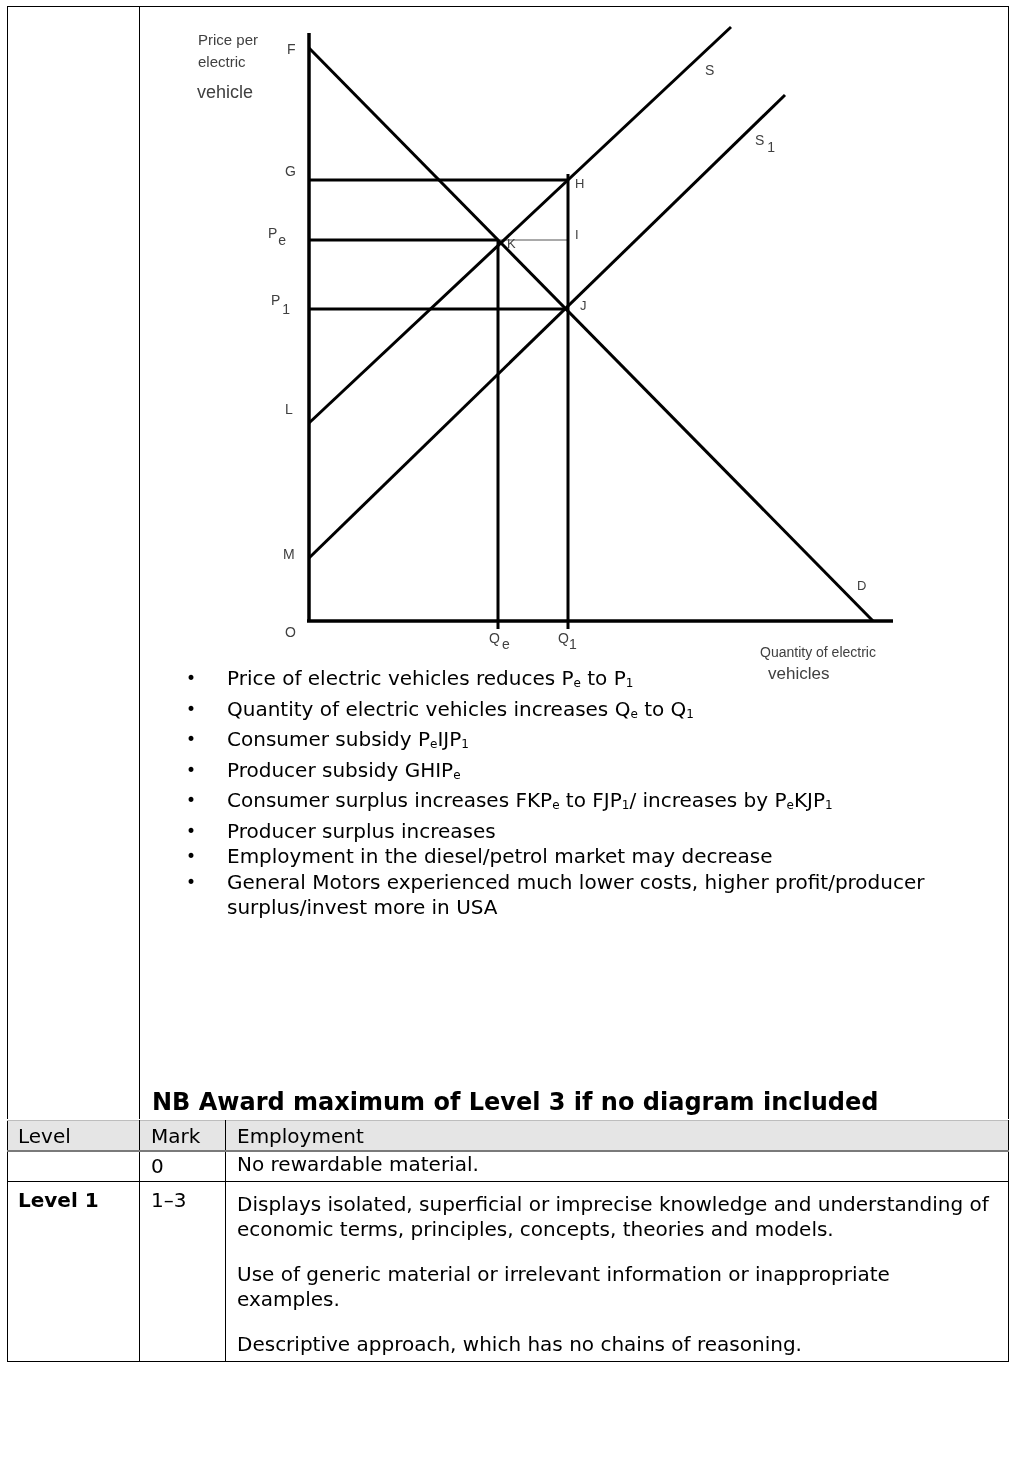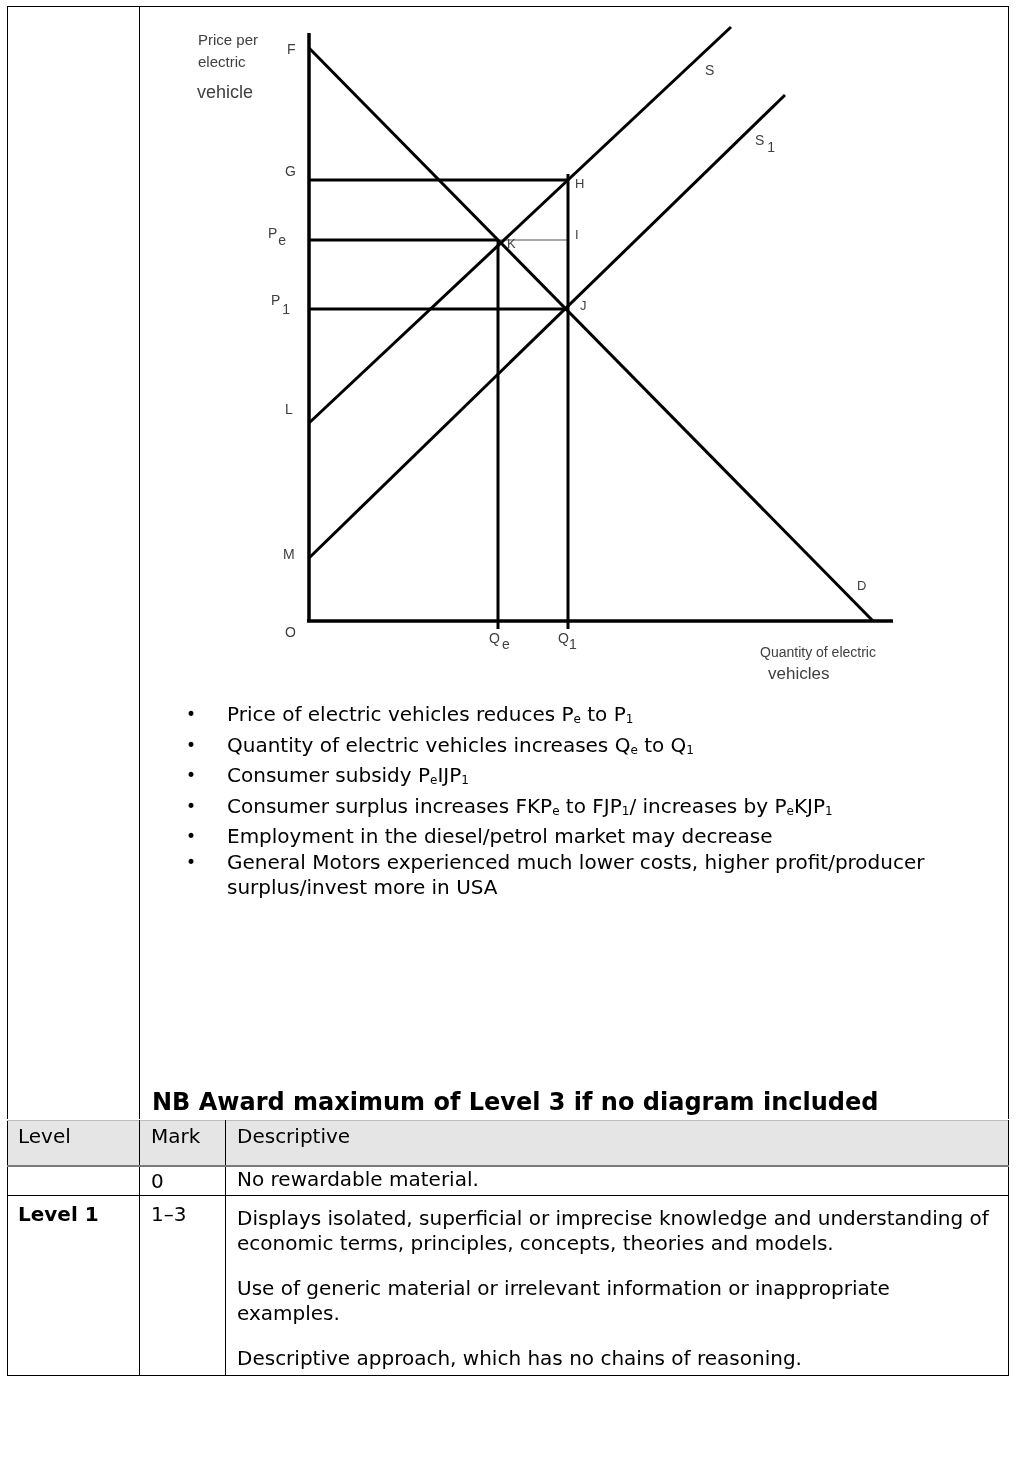"Price of electric vehicles reduces" .bullets { top: 702px -> 666px }
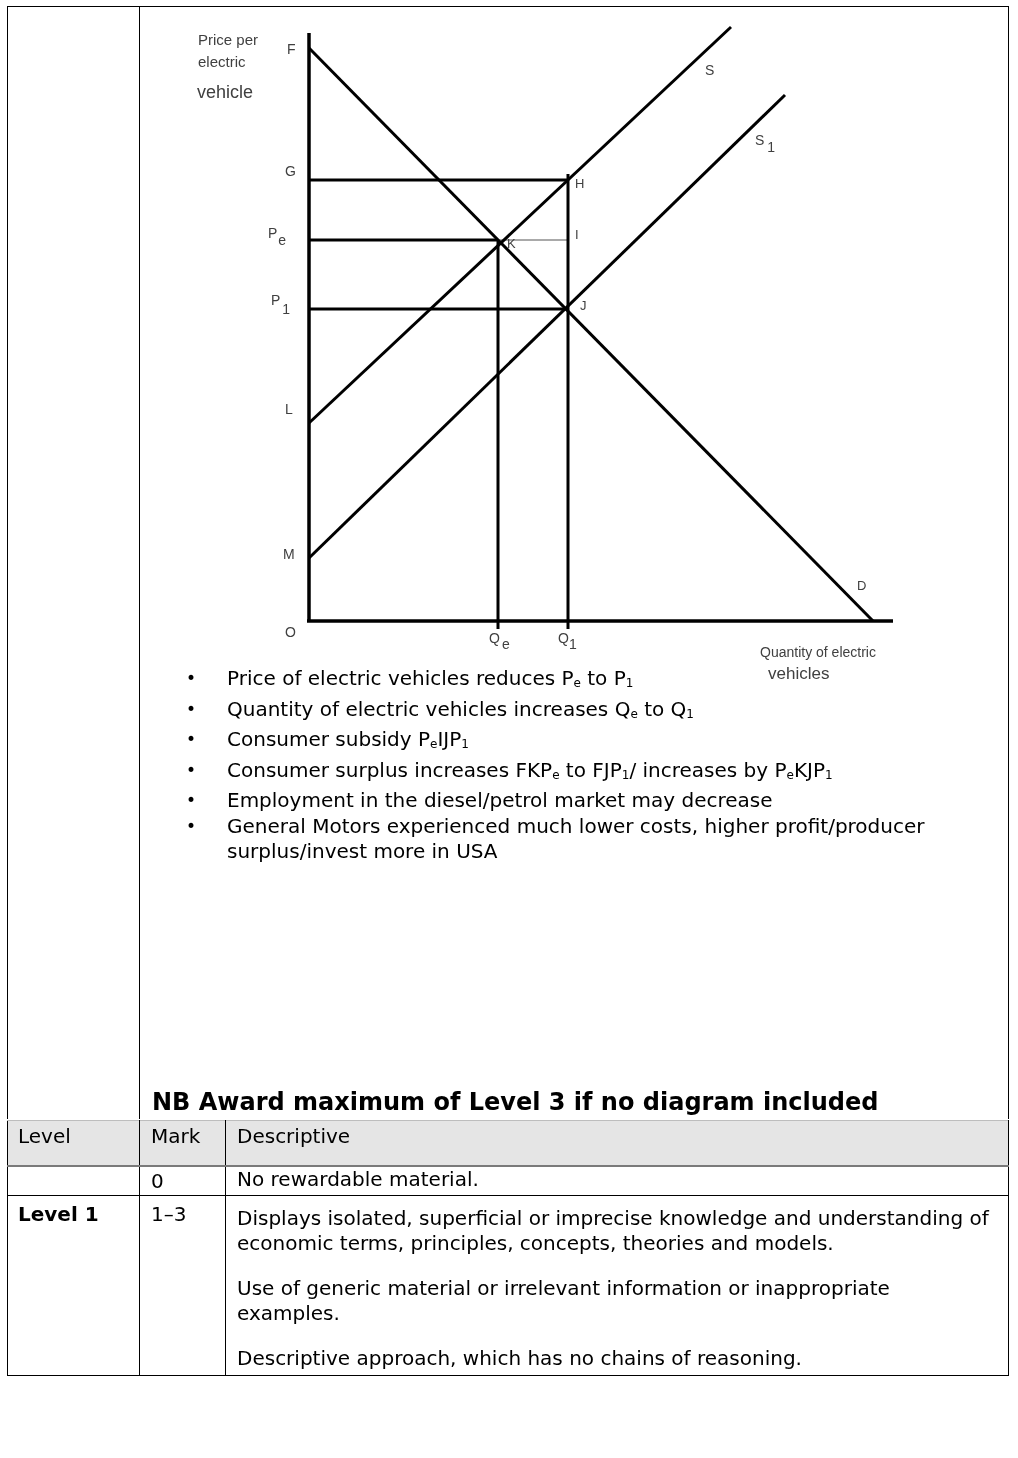"Producer subsidy GHIPe" li { html: none -> <li>Producer subsidy GHIP<sub>e</sub></li> }
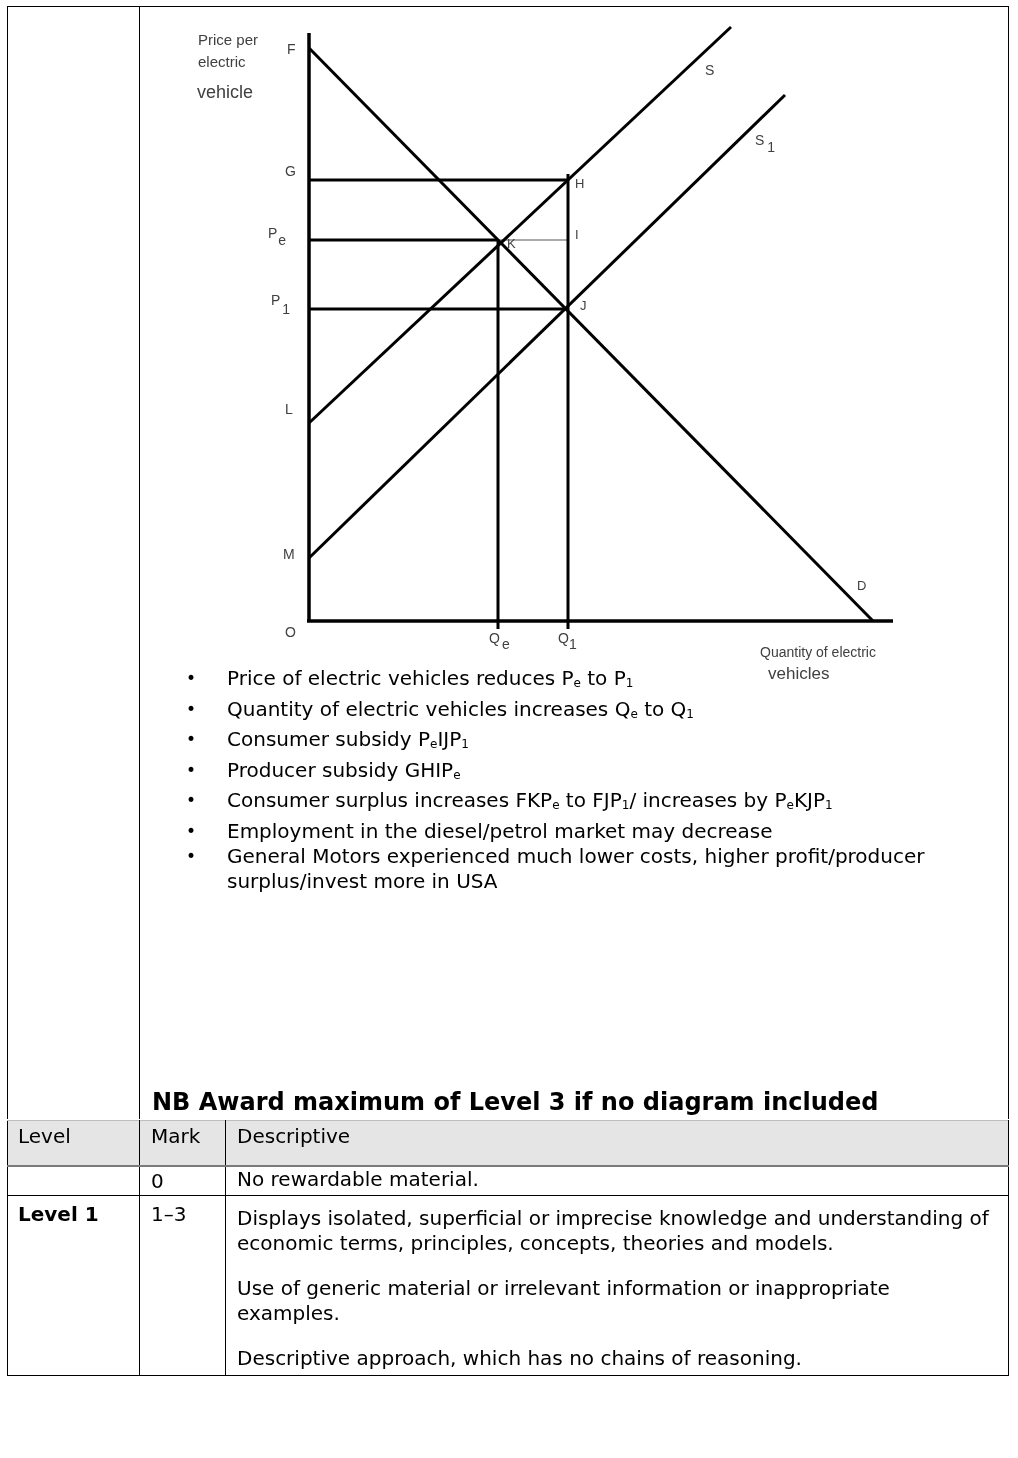"Producer surplus increases" li { html: none -> <li>Producer surplus increases</li> }
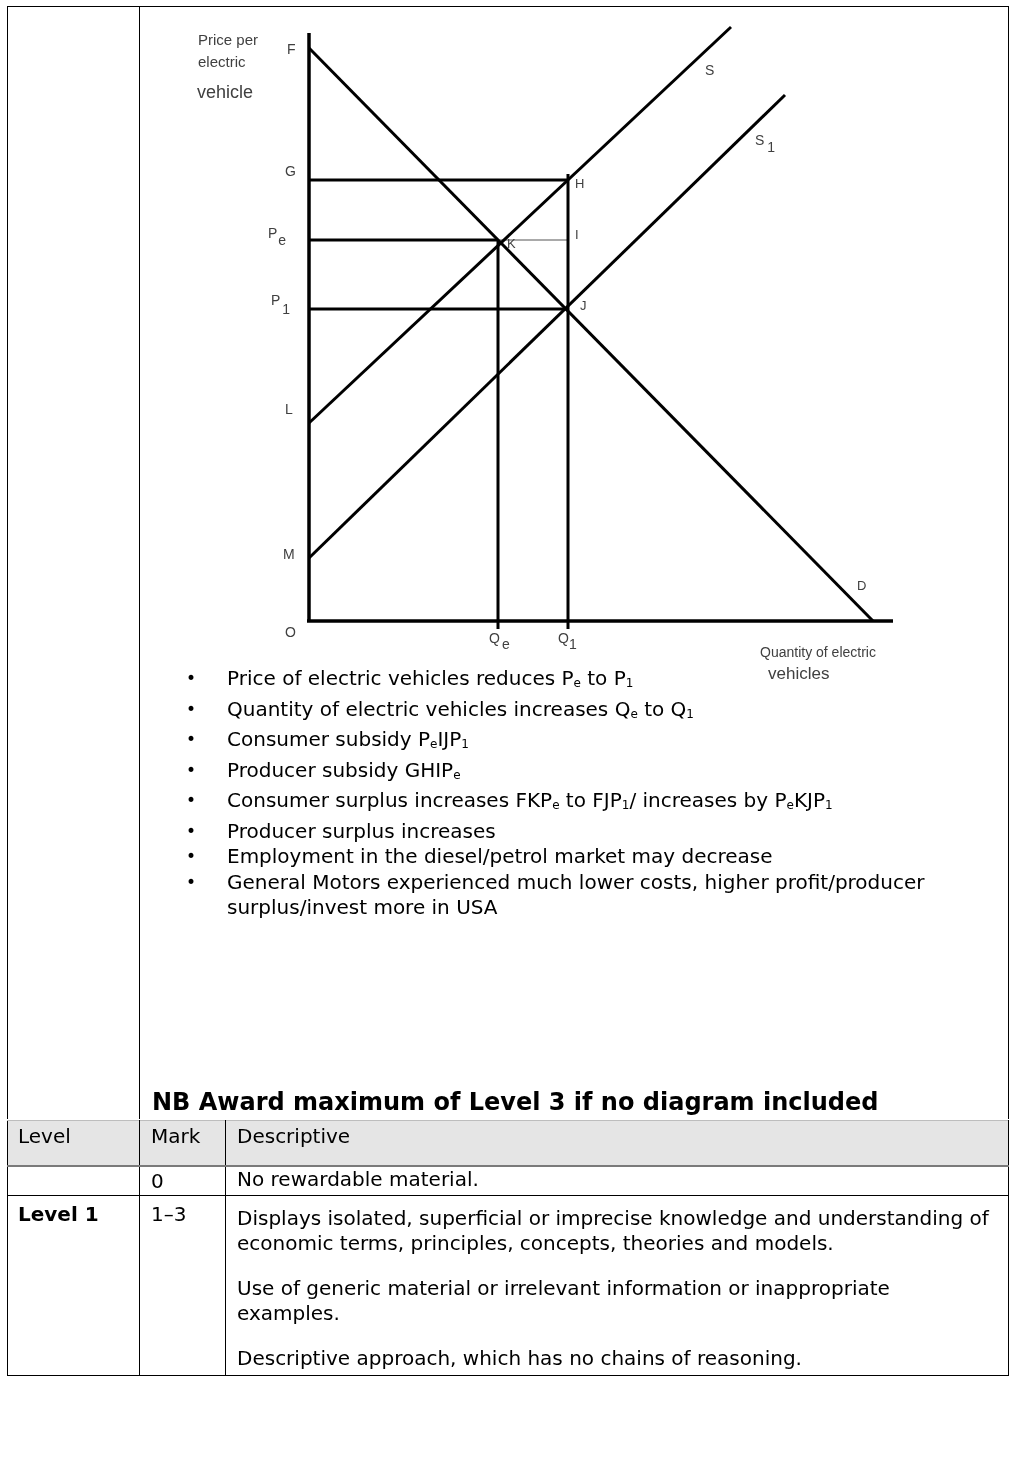"Level" table.levels tr.head td { height: 45px -> 30px }
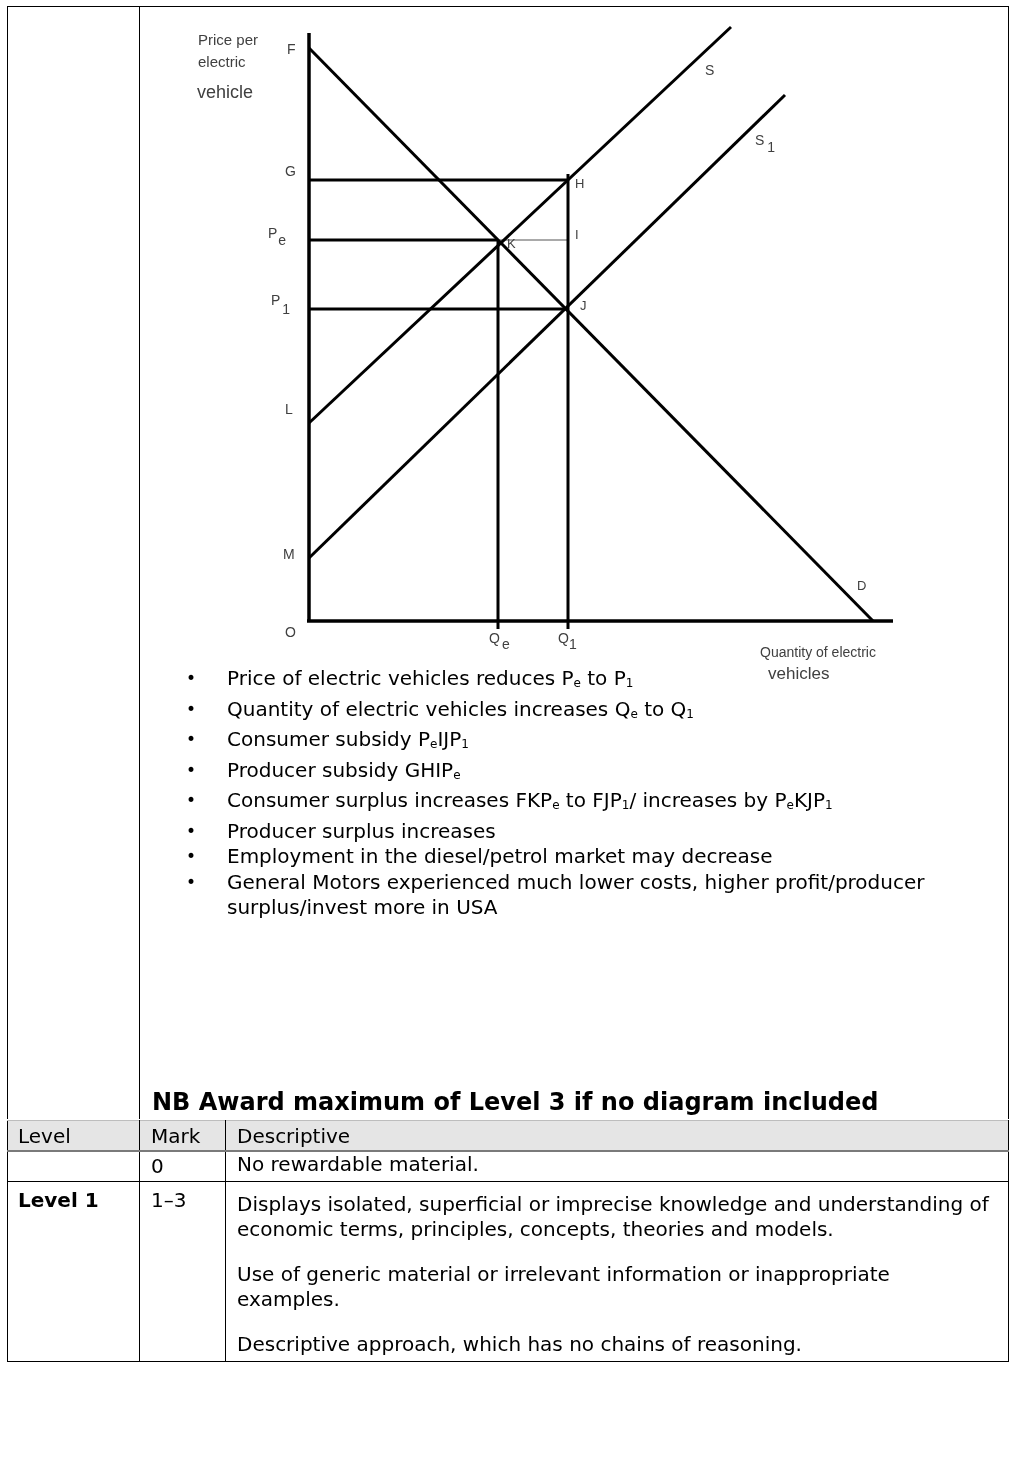"Descriptive" td.c3 { text: Descriptive -> Employment }
